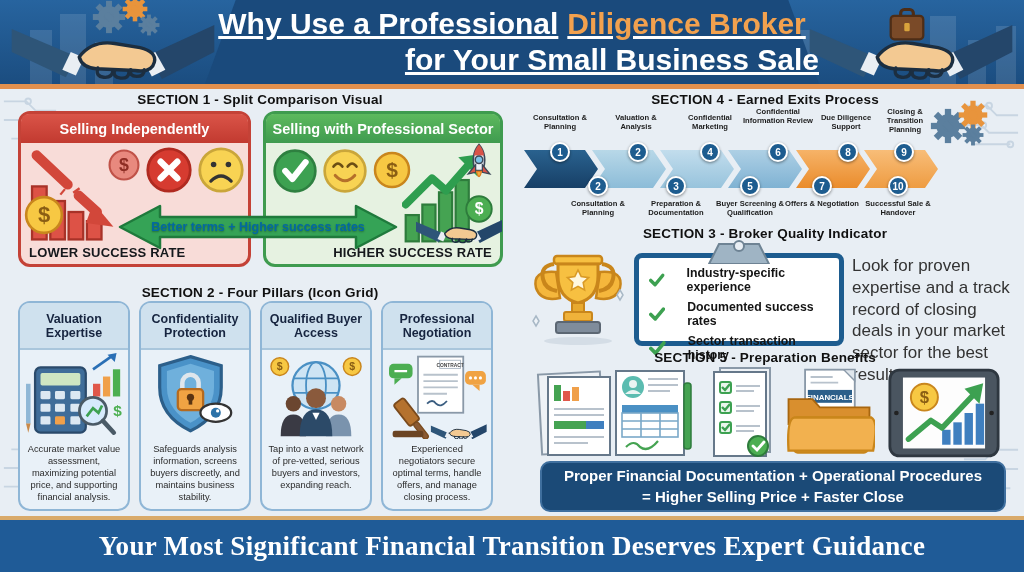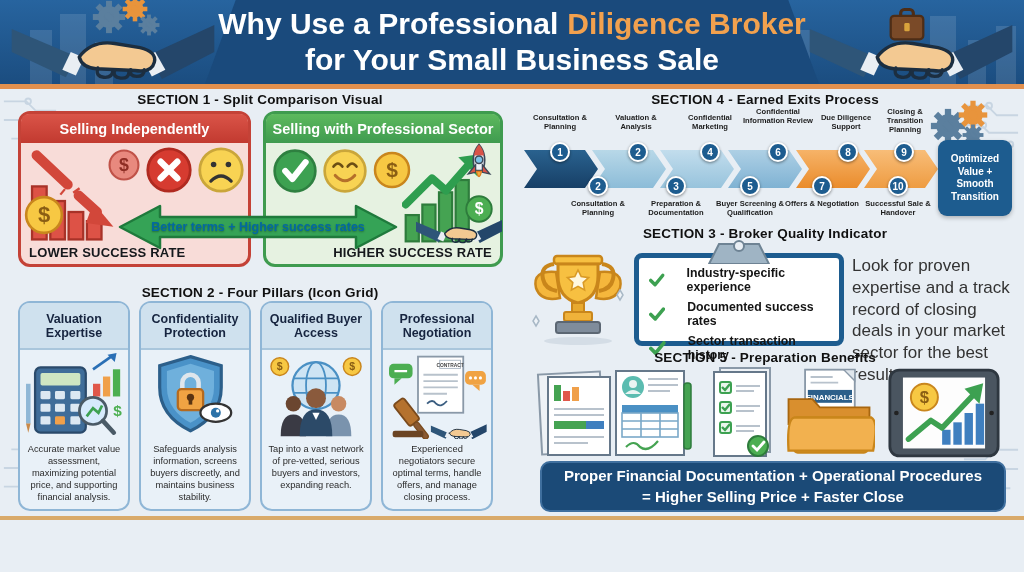"Why Use a Professional" .t-line { text-align: center -> right; text-decoration: none -> underline }
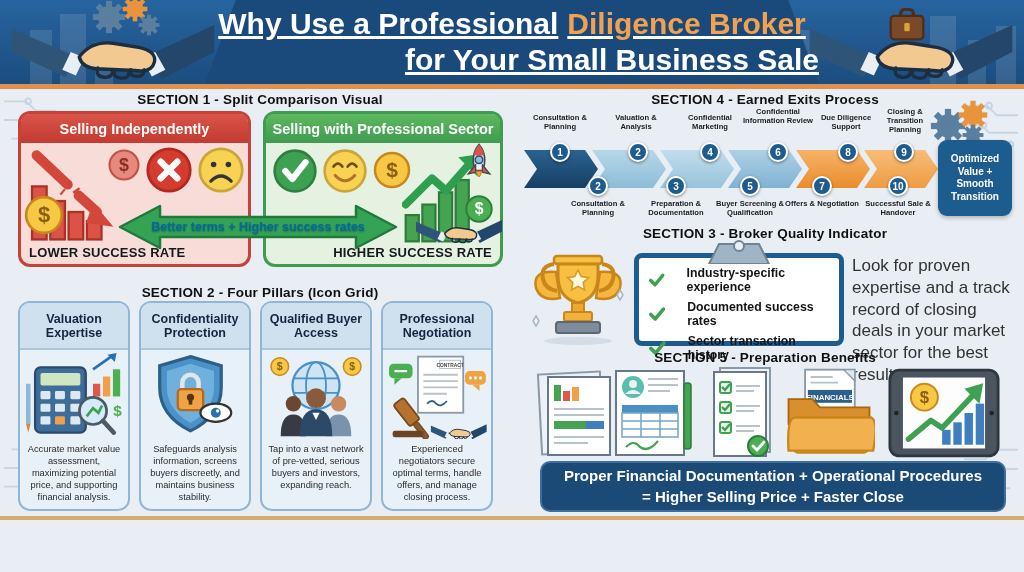"Optimized Value + Smooth Transition" div.abs { html: <div>Optimized Value + Smooth Transition</div> -> none }
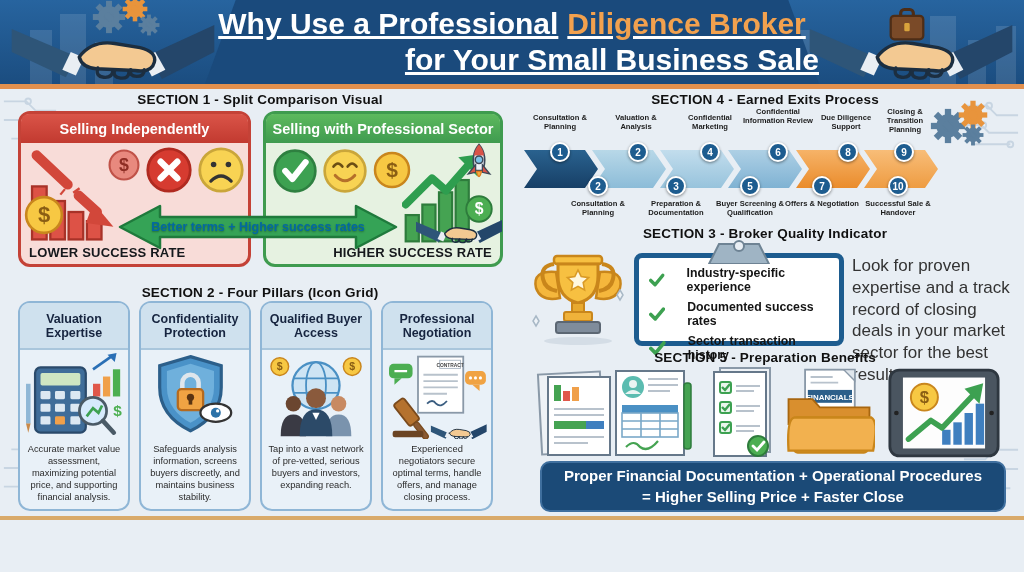"Your Most Significant Financial" div.abs { html: none -> <div> <div>Your Most Significant Financial Transition Deserves Expert Guidance</div> </div> }
